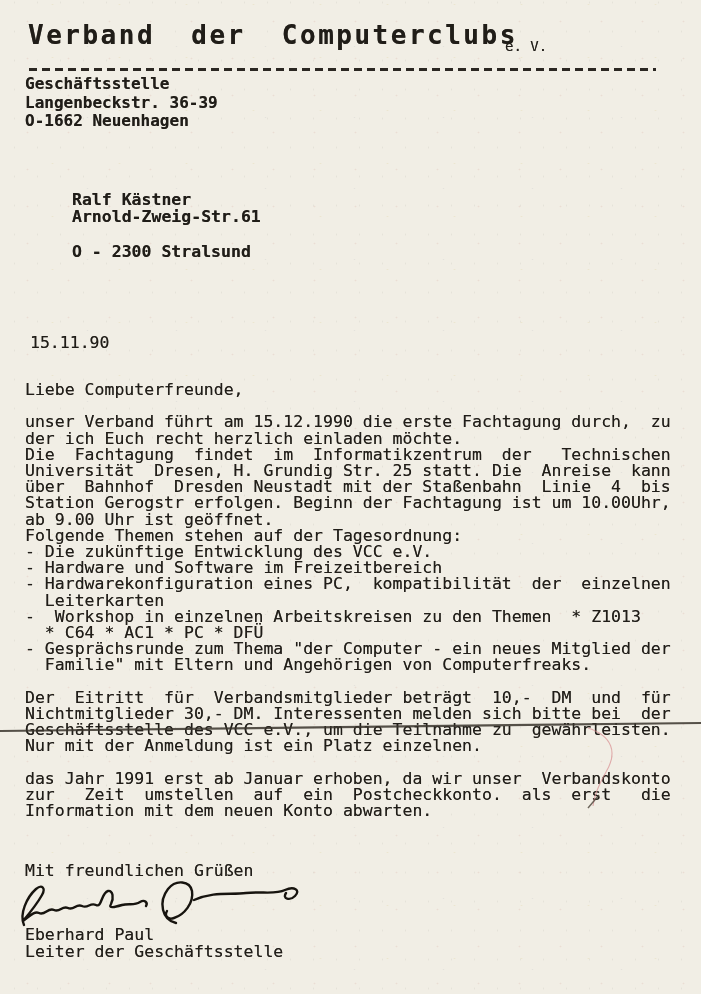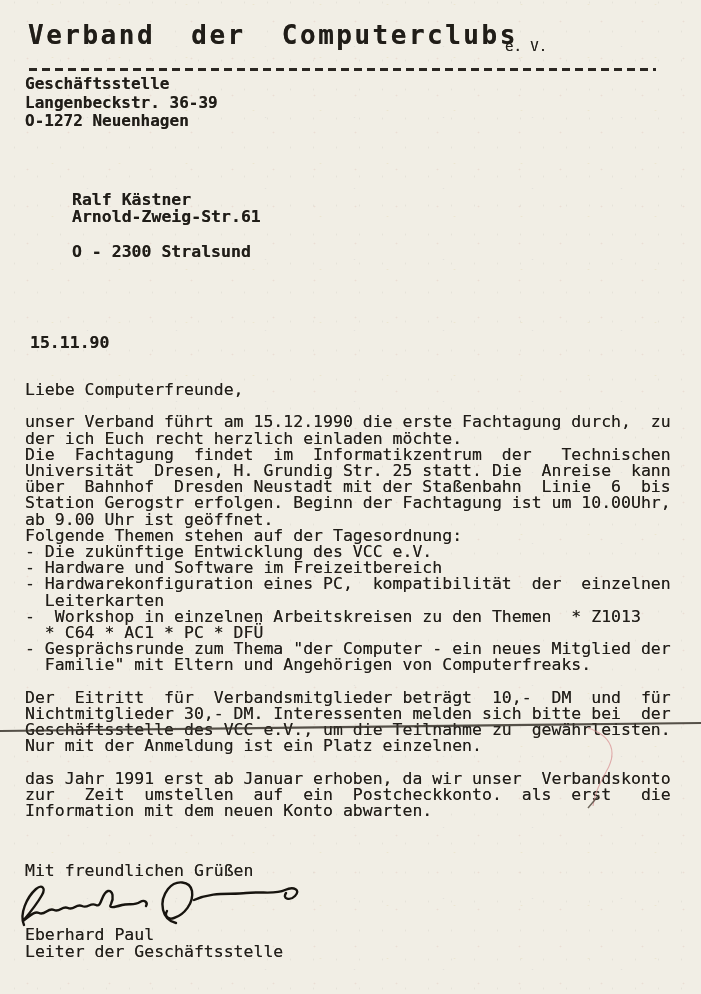"O-1272 Neuenhagen" div.line { text: O-1272 -> O-1662 }
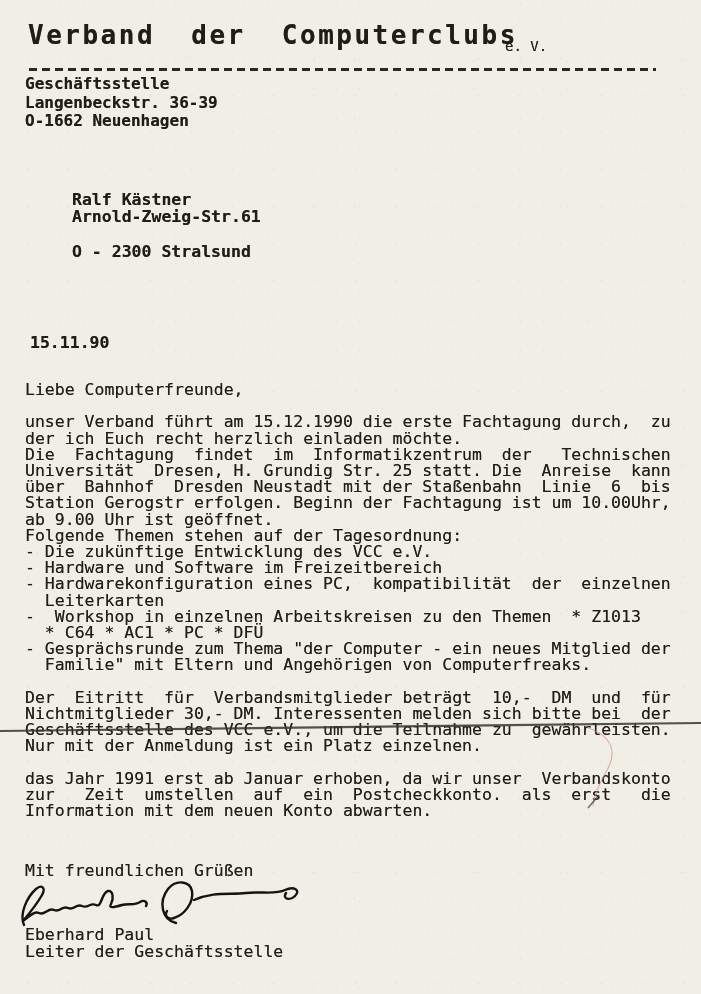"15.11.90" #date { font-weight: bold -> normal }
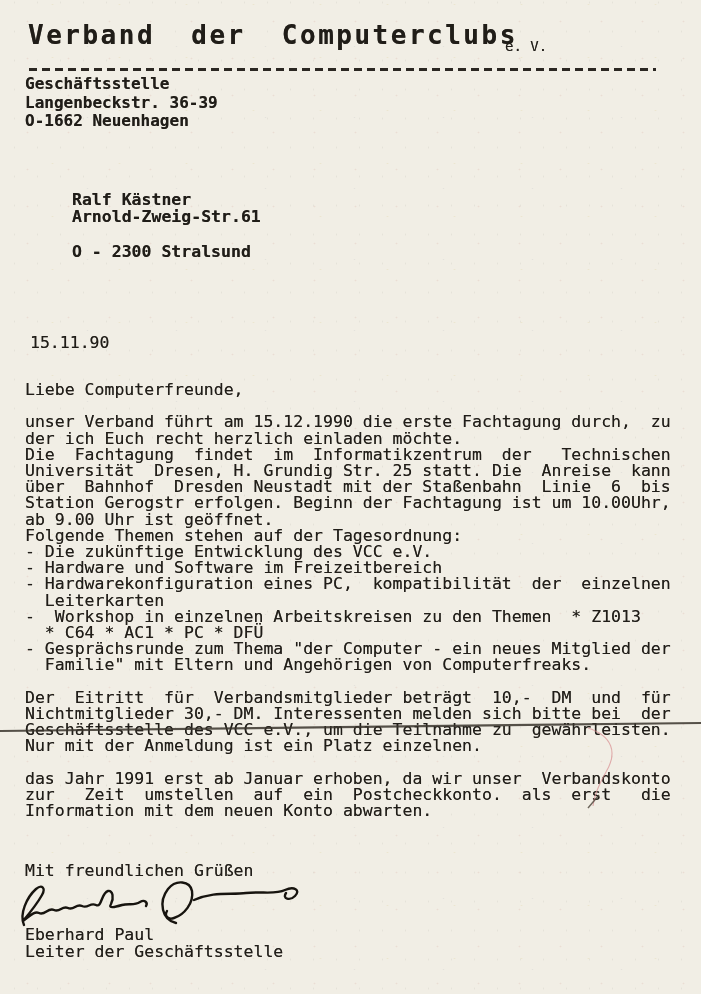"über Bahnhof Dresden Neustadt mit" div.line { text: 6 -> 4 }
